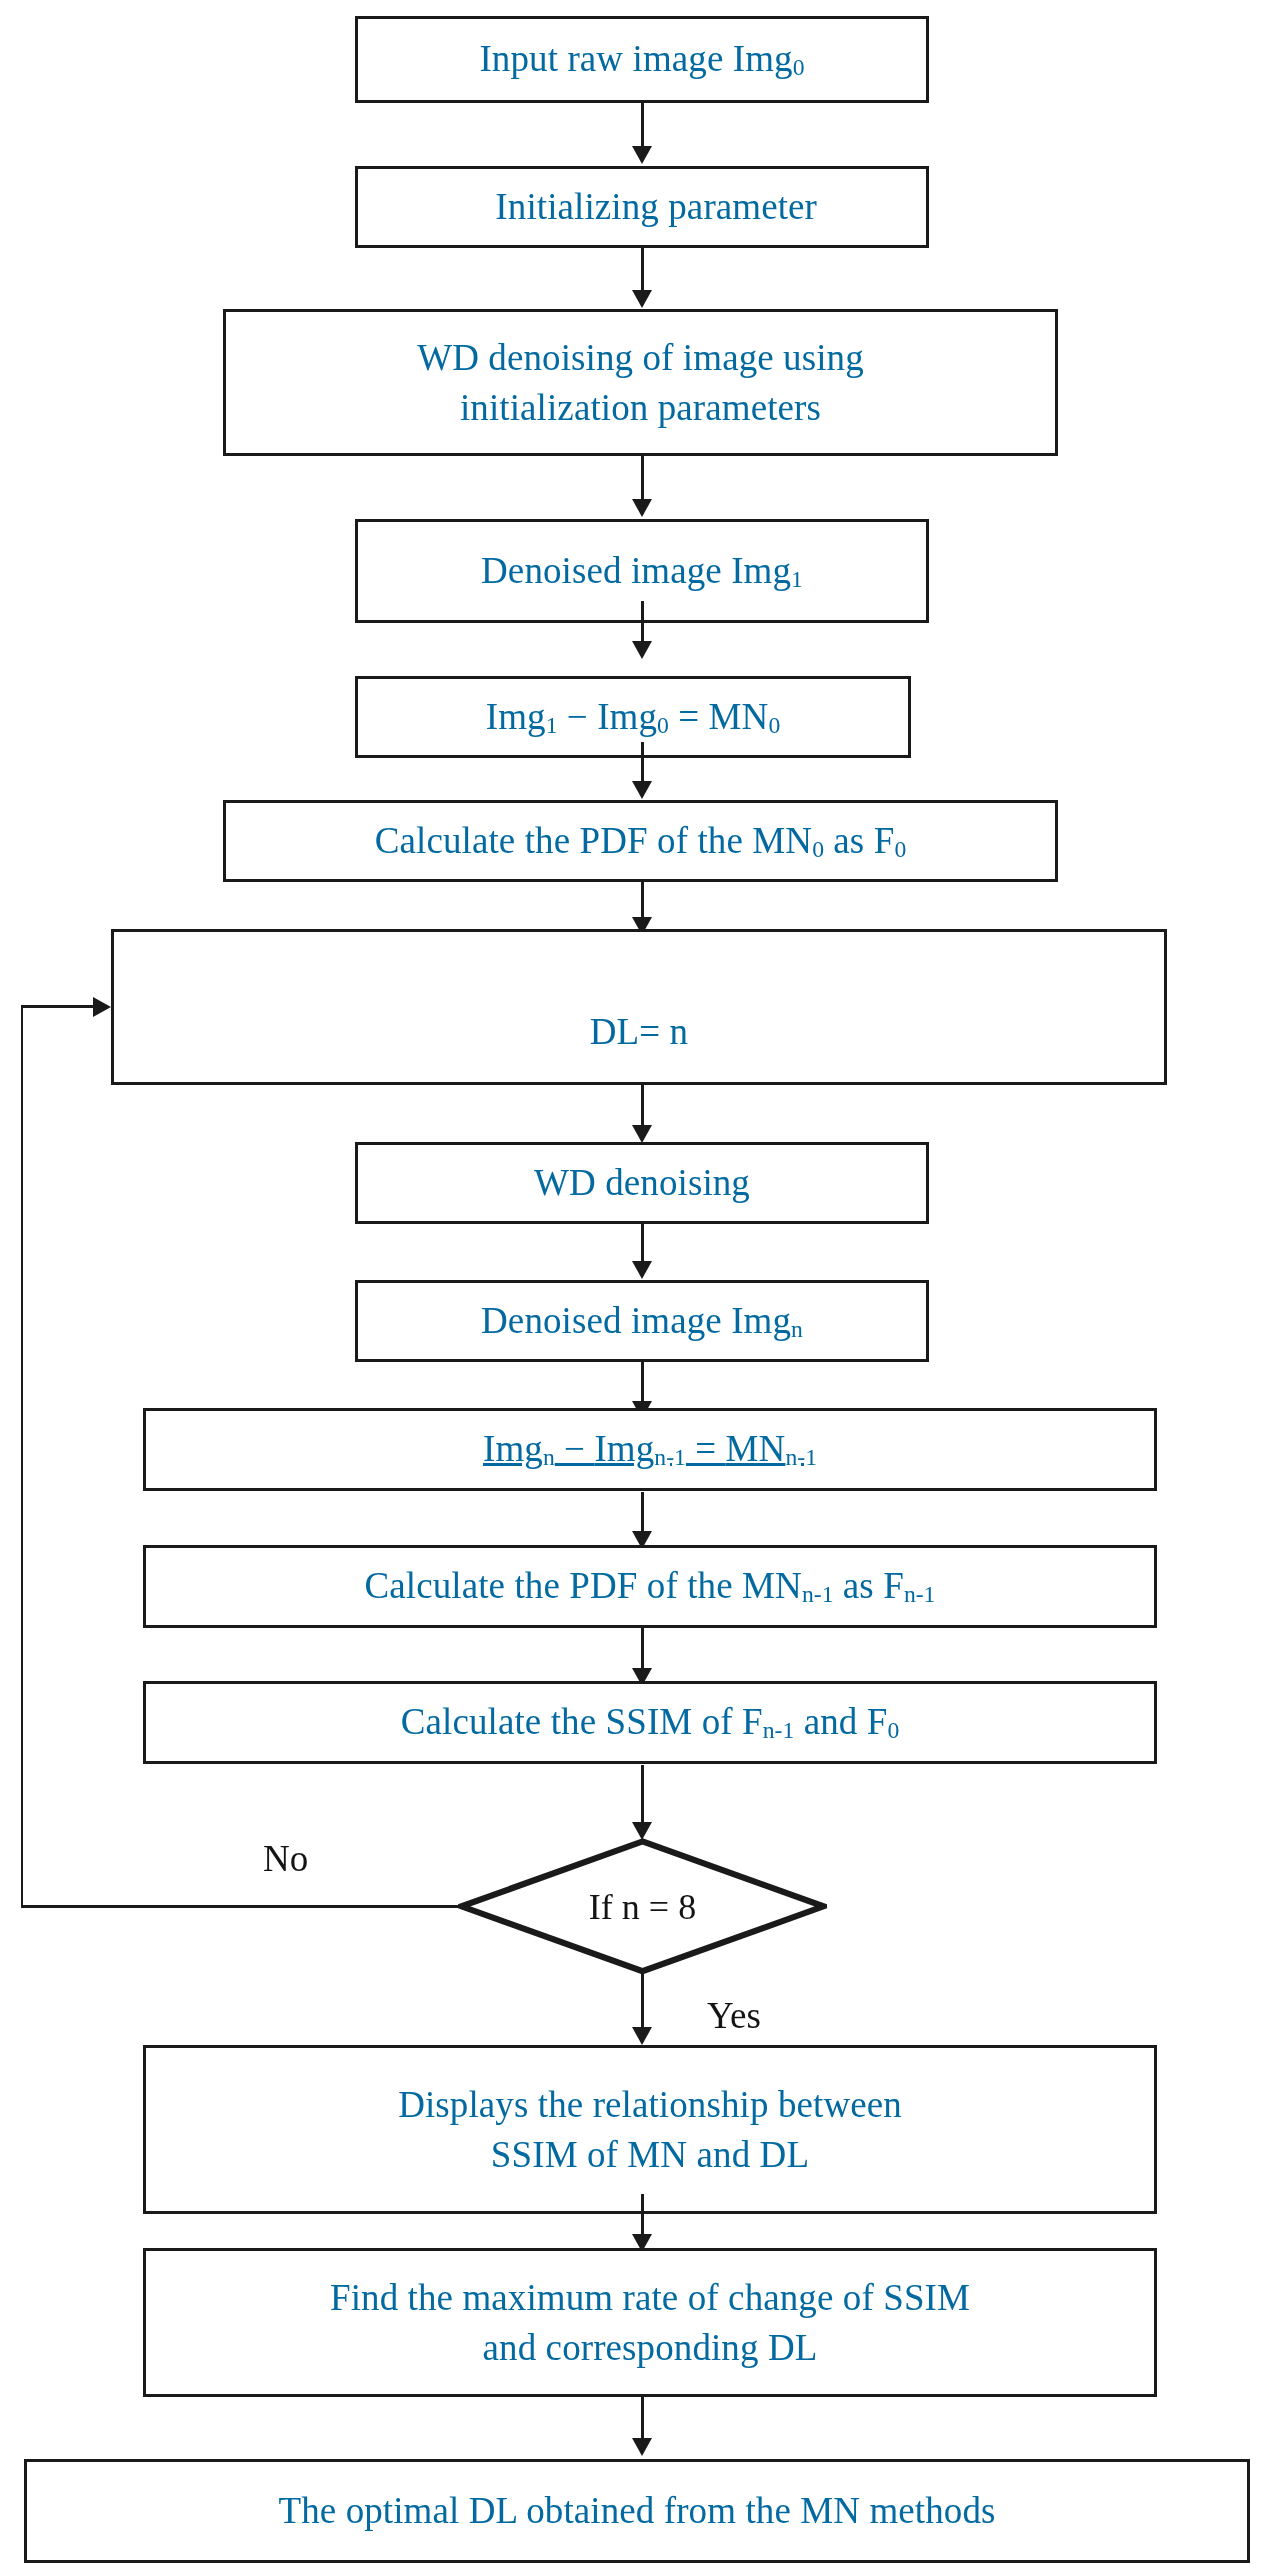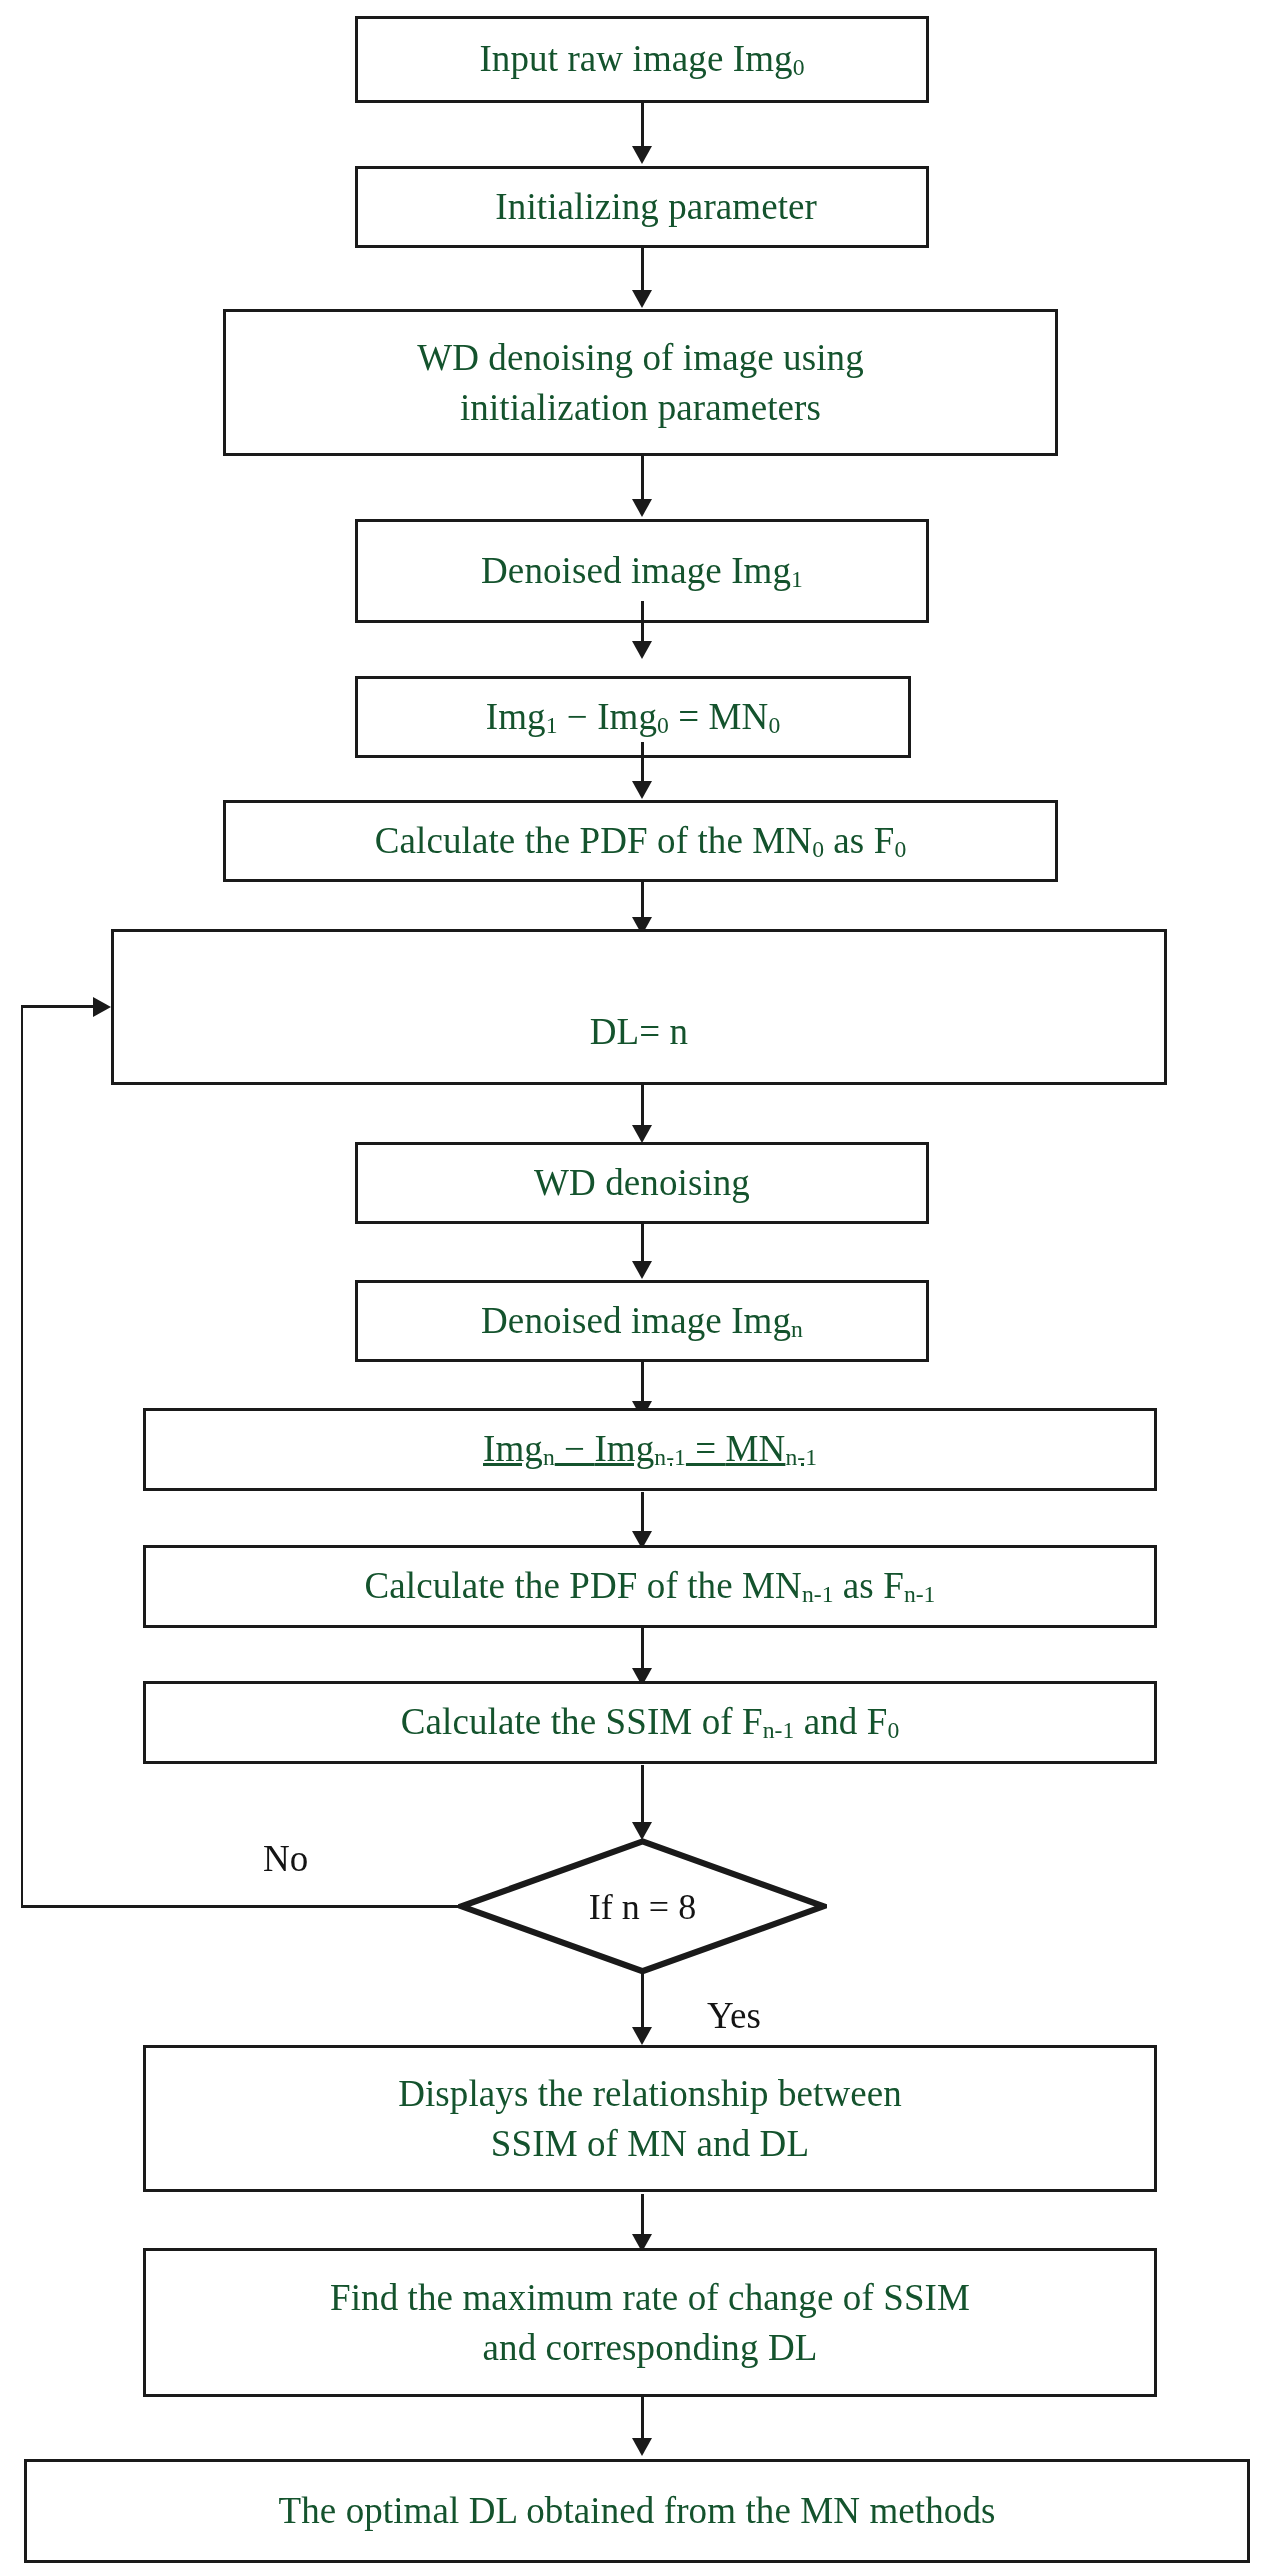"Input raw image Img0" .node { color: #14532d -> #0369a1 }
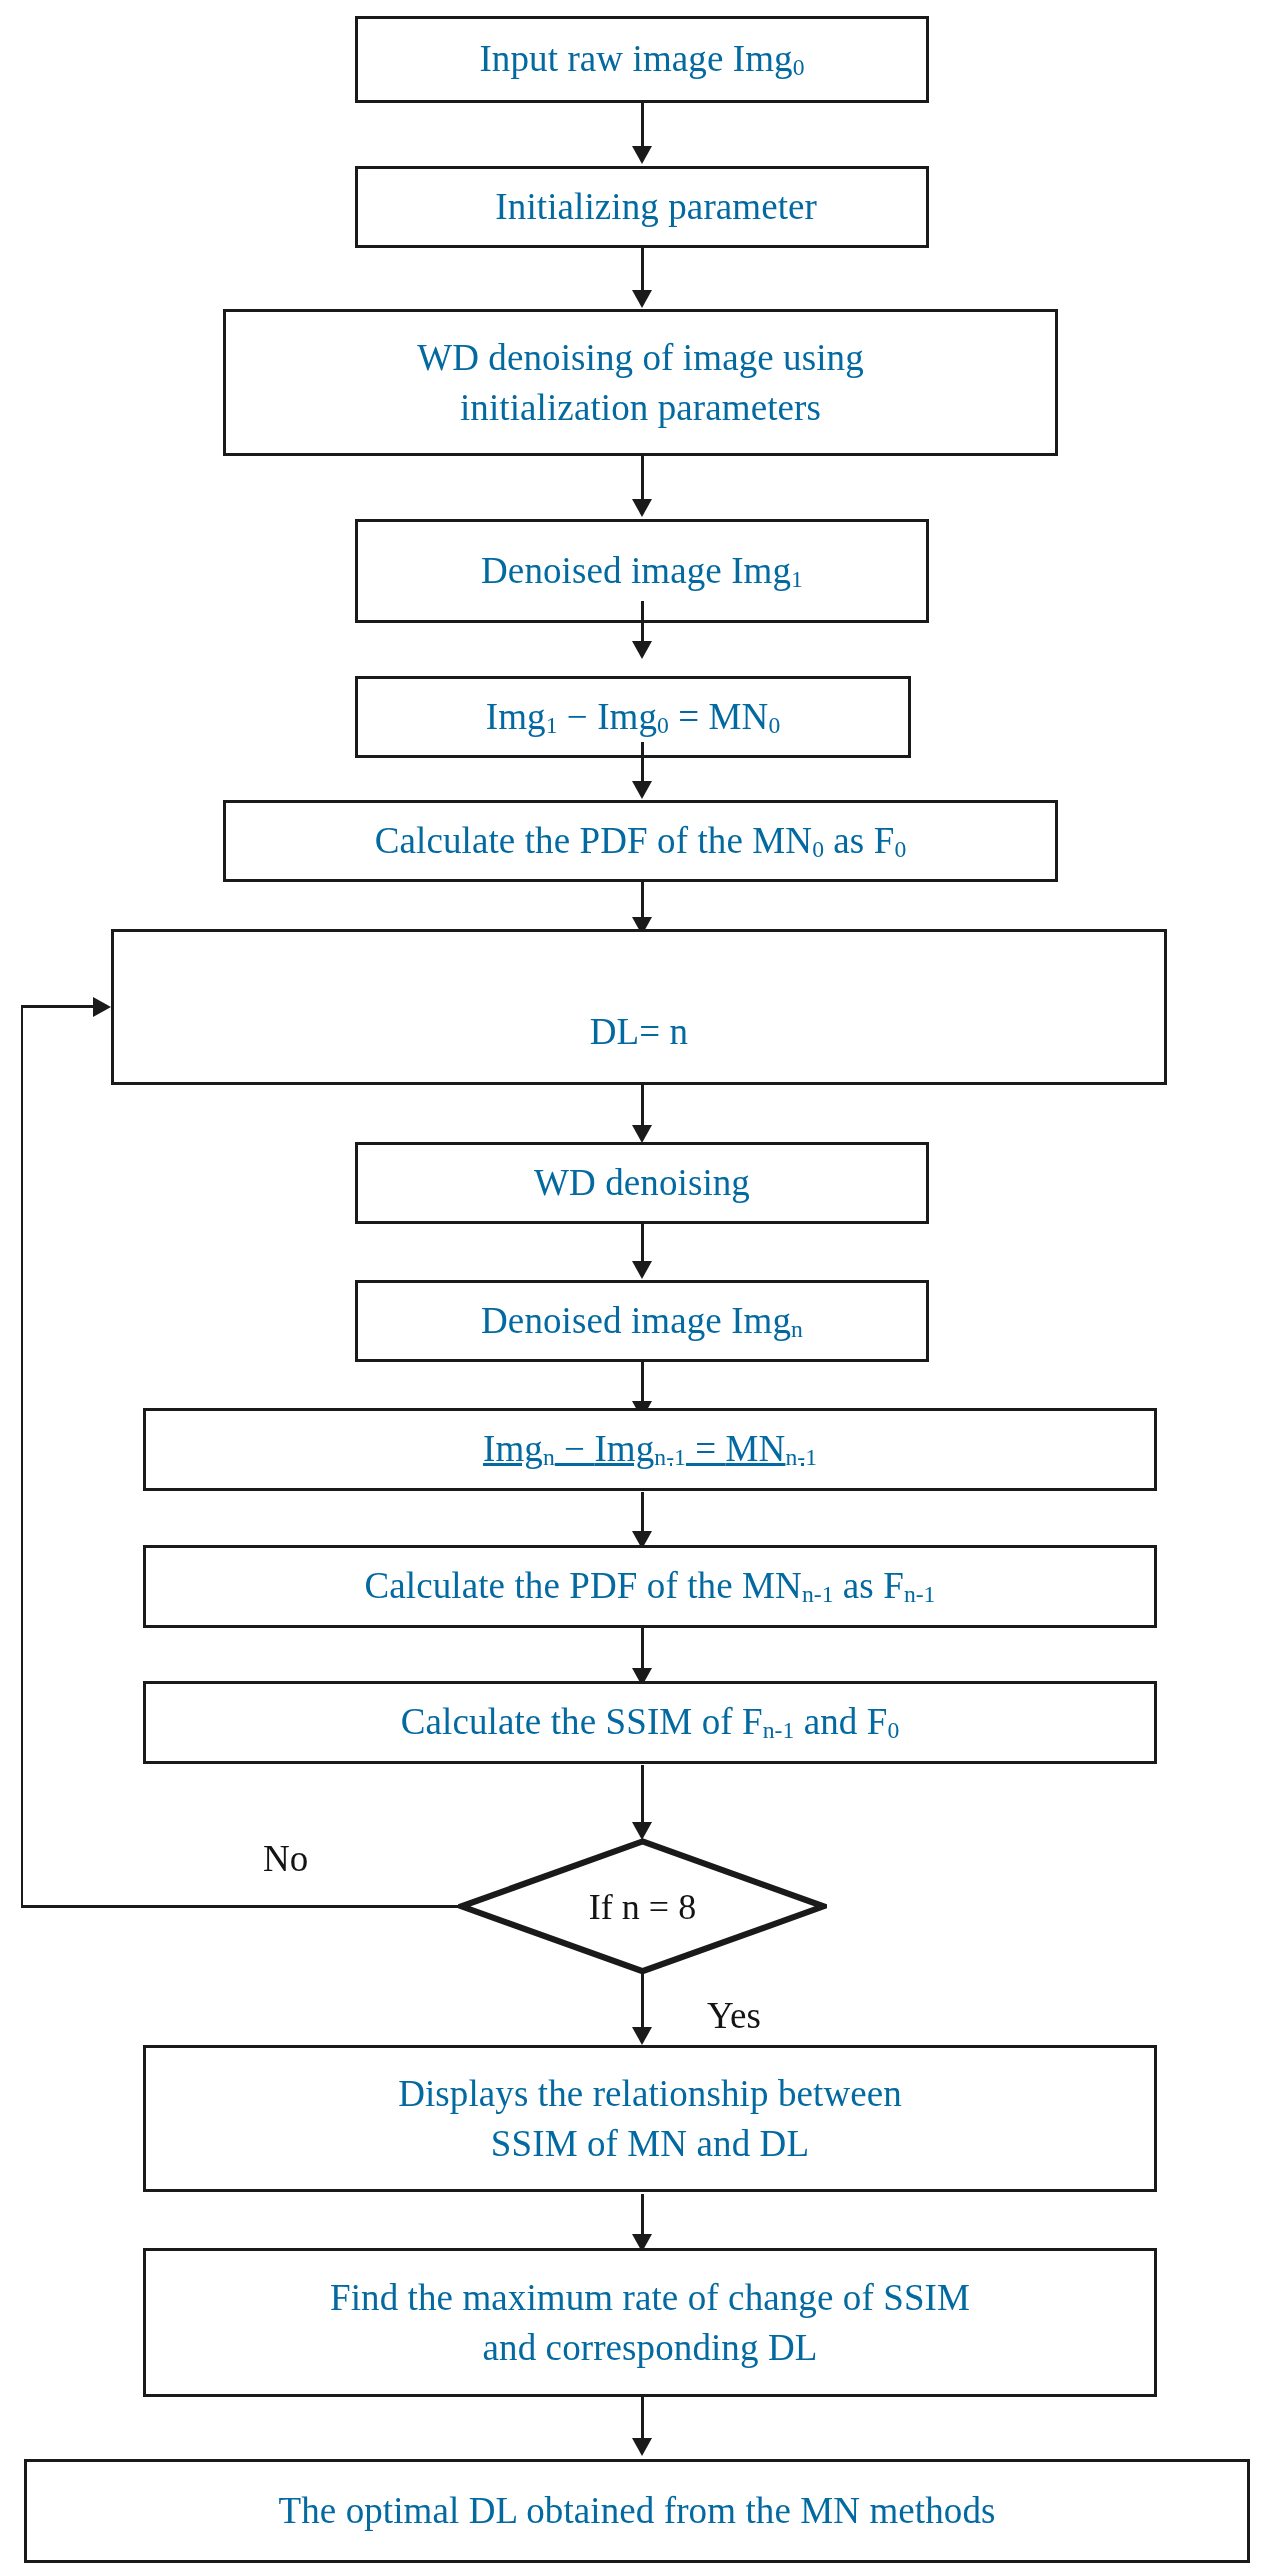"Displays the relationship between" div.node { height: 147px -> 169px }
